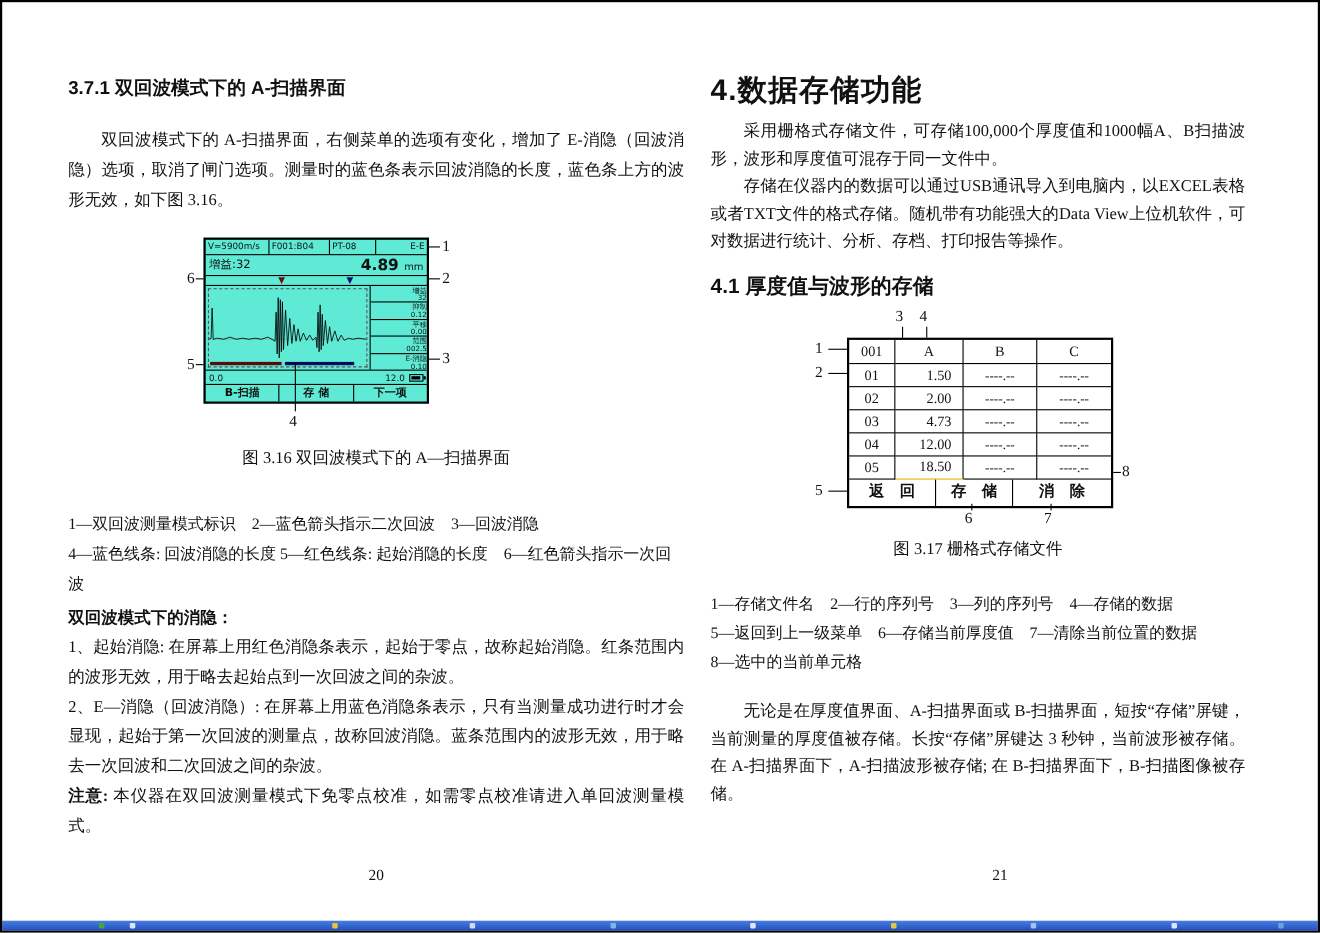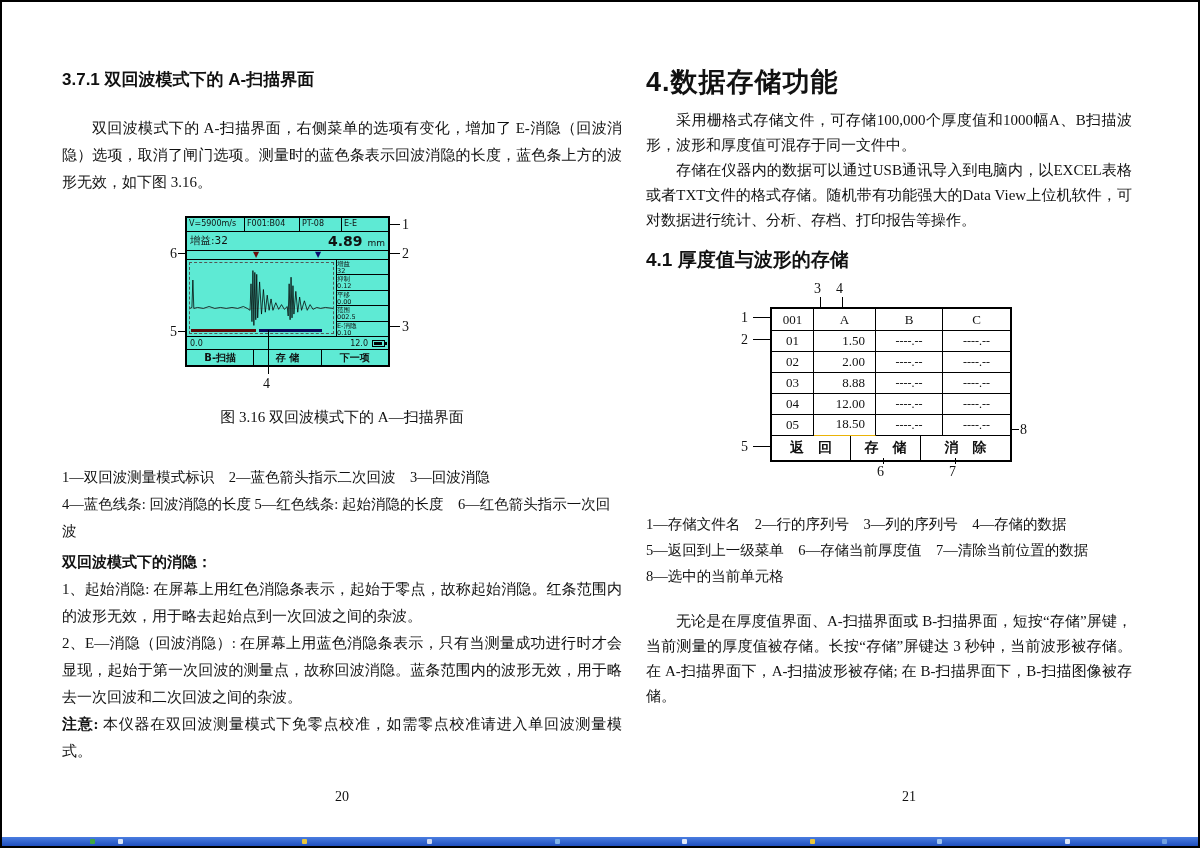"E-E" .s-status span:nth-child(4) { text-align: left -> right }
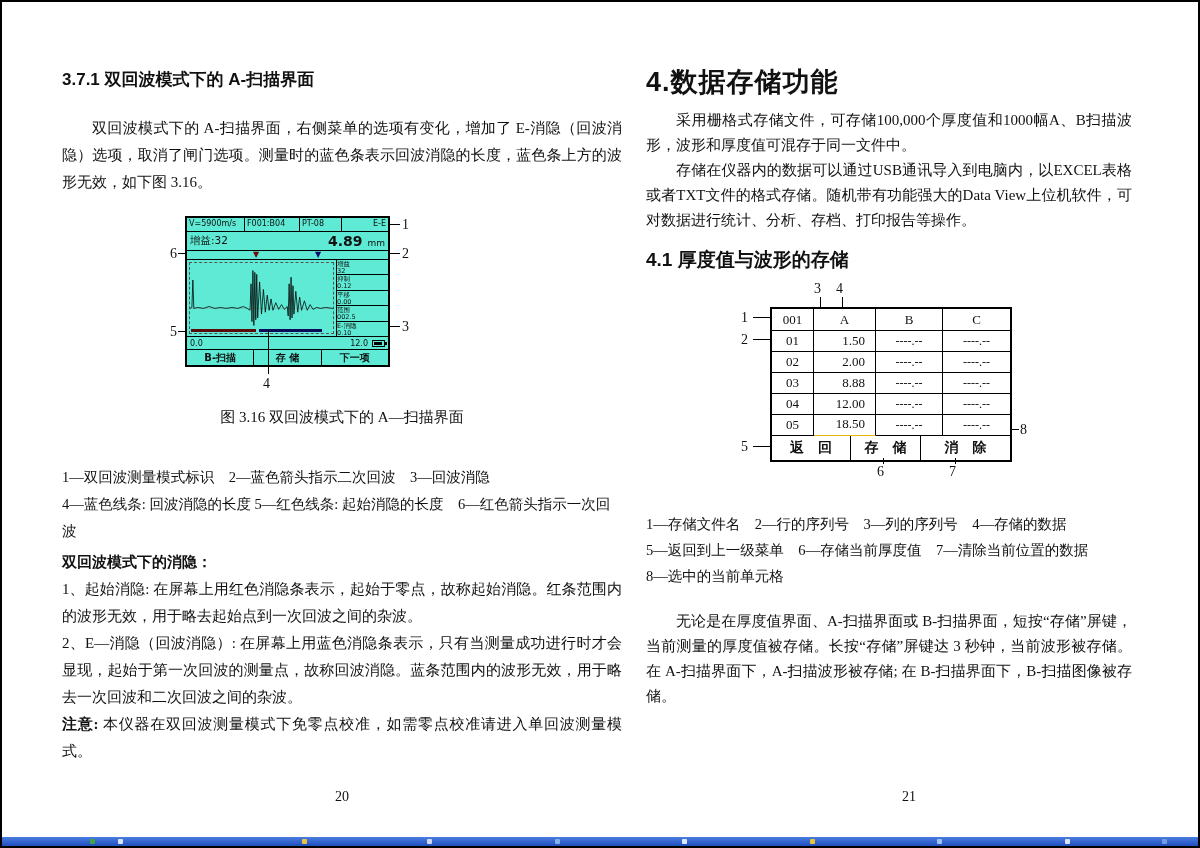"增益" .pbox { text-align: left -> right }
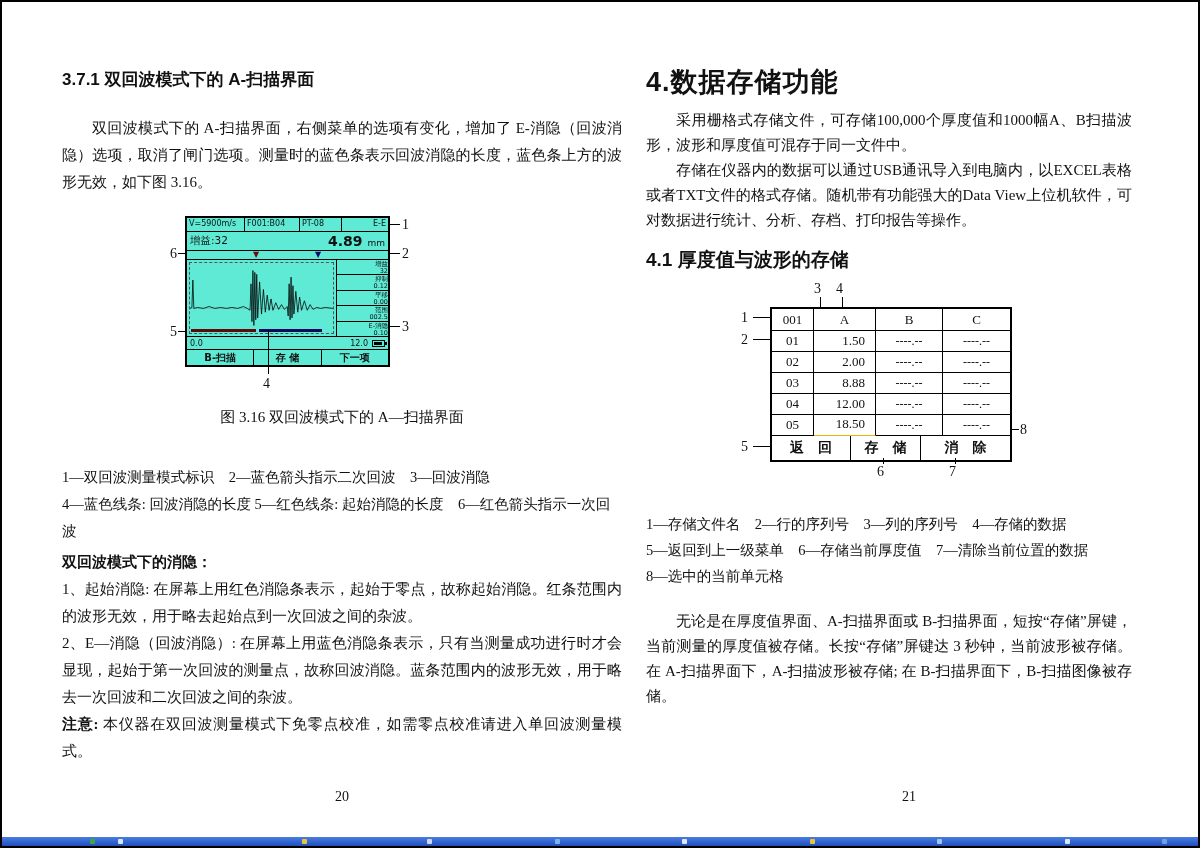"8.88" div.gc { text: 8.88 -> 4.73 }
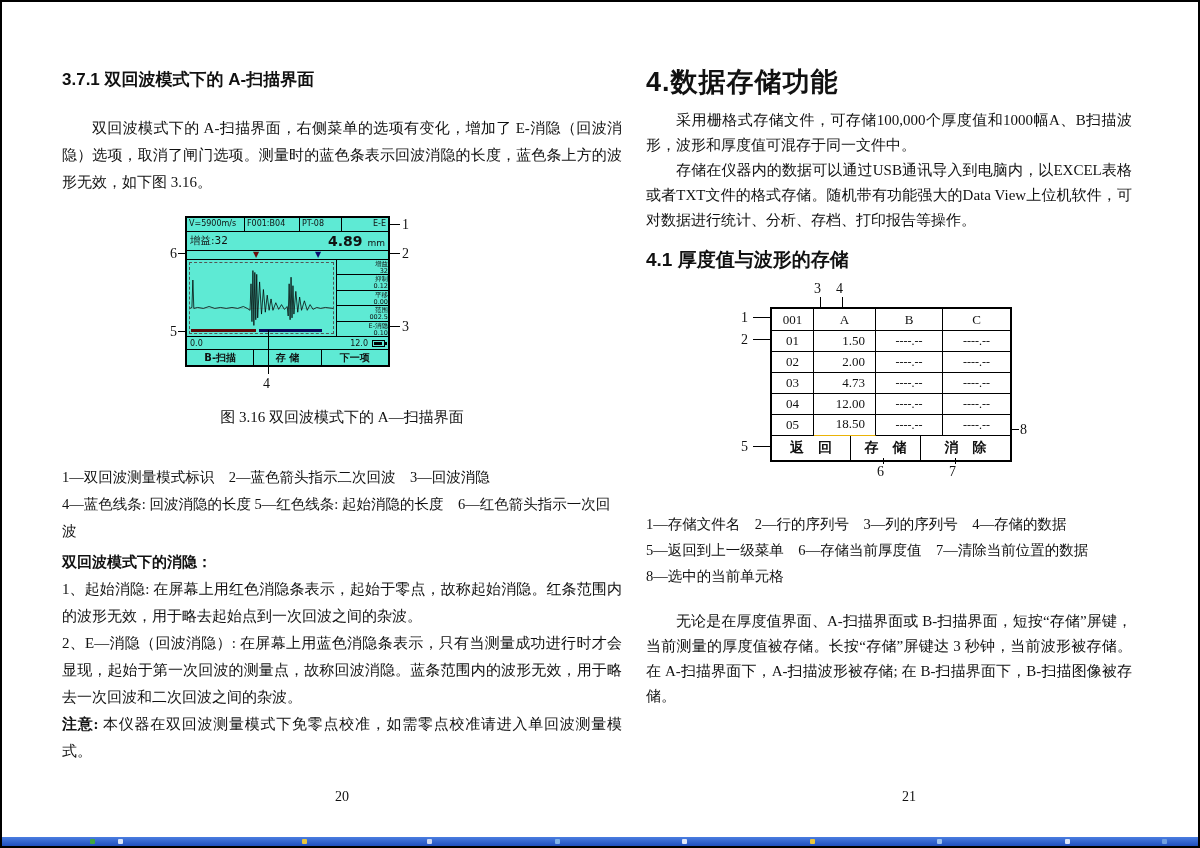"图 3.17 栅格式存储文件" p.caption { html: none -> <p>图 3.17 栅格式存储文件</p> }
